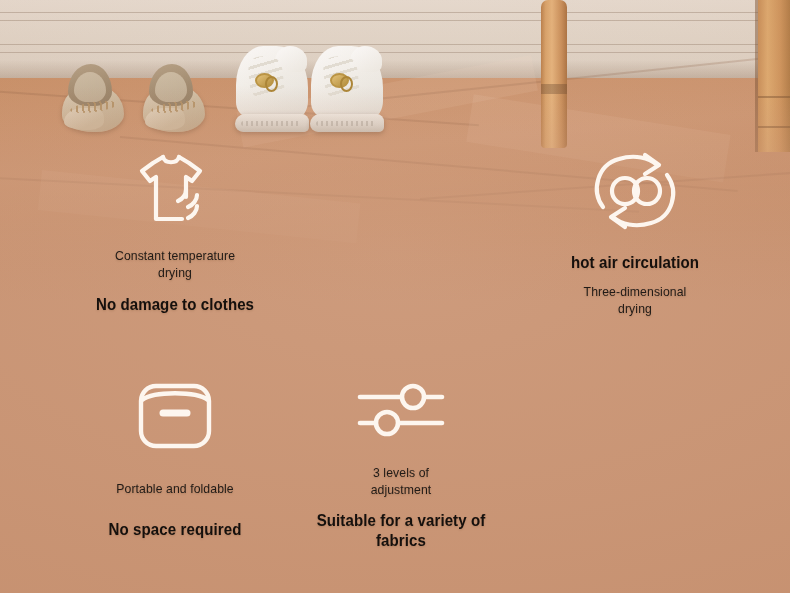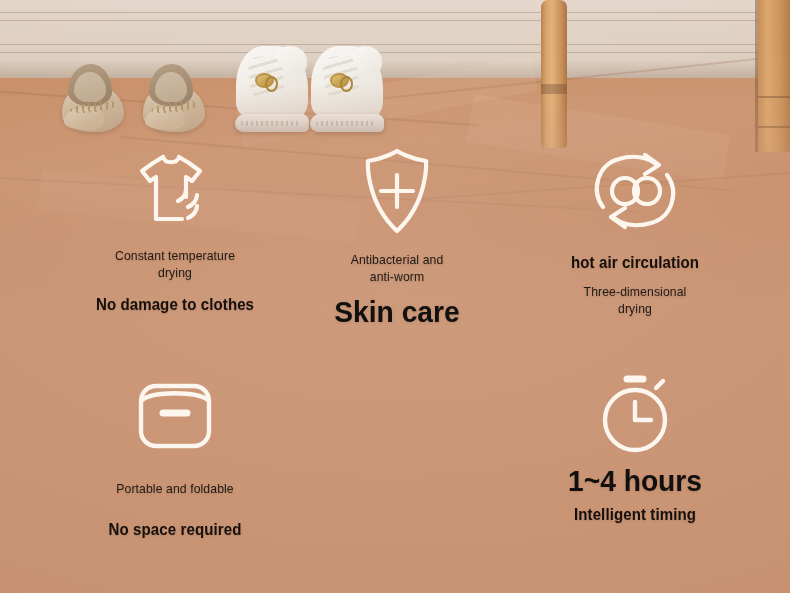"Antibacterial and" div.cell { html: <div> <div> <svg> <path></path> <path></path> <path></path> </svg> </div> <div>Antibacterial and</div> <div>anti-worm</div> <div>Skin care</div> </div> -> none }
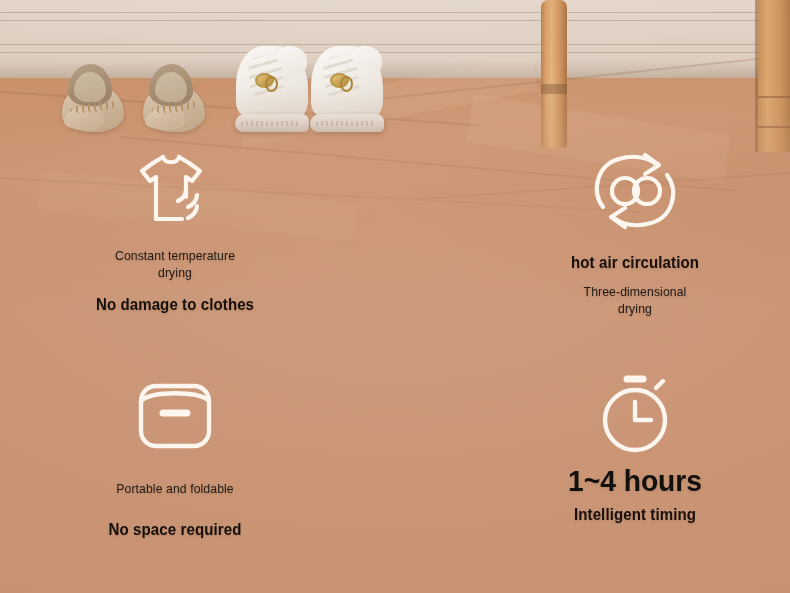"3 levels of" div.cell { html: none -> <div> <div> <svg> <path></path> <path></path> <circle></circle> <path></path> <path></path> <circle></circle> </svg> </div> <div>3 levels of</div> <div>adjustment</div> <div>Suitable for a variety of fabrics</div> </div> }
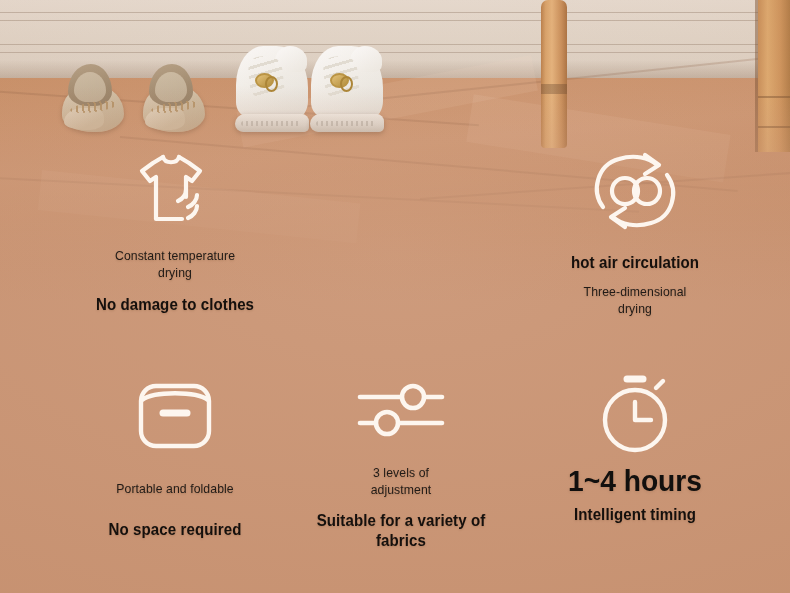"1~4 hours" div.cell { html: <div> <div> <svg> <path></path> <path></path> <circle></circle> <path></path> </svg> </div> <div>1~4 hours</div> <div>Intelligent timing</div> </div> -> none }
